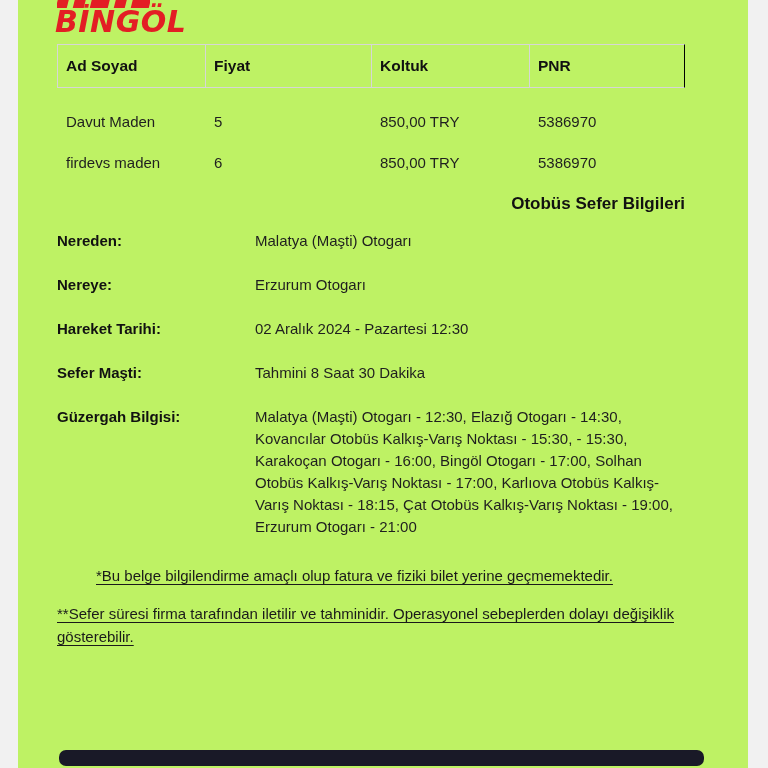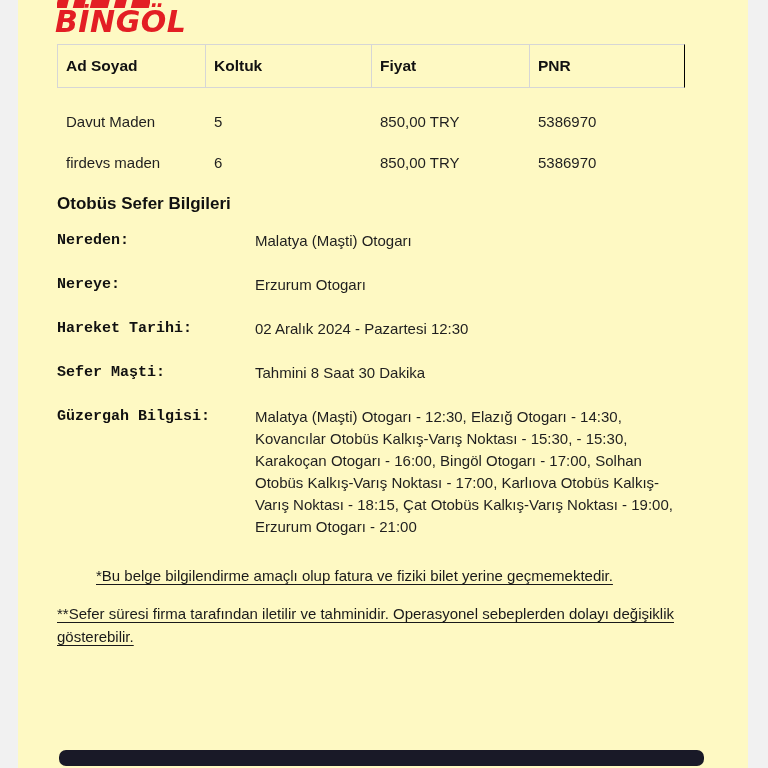"BİNGÖL" .page { background: #fef9c3 -> #bef264 }
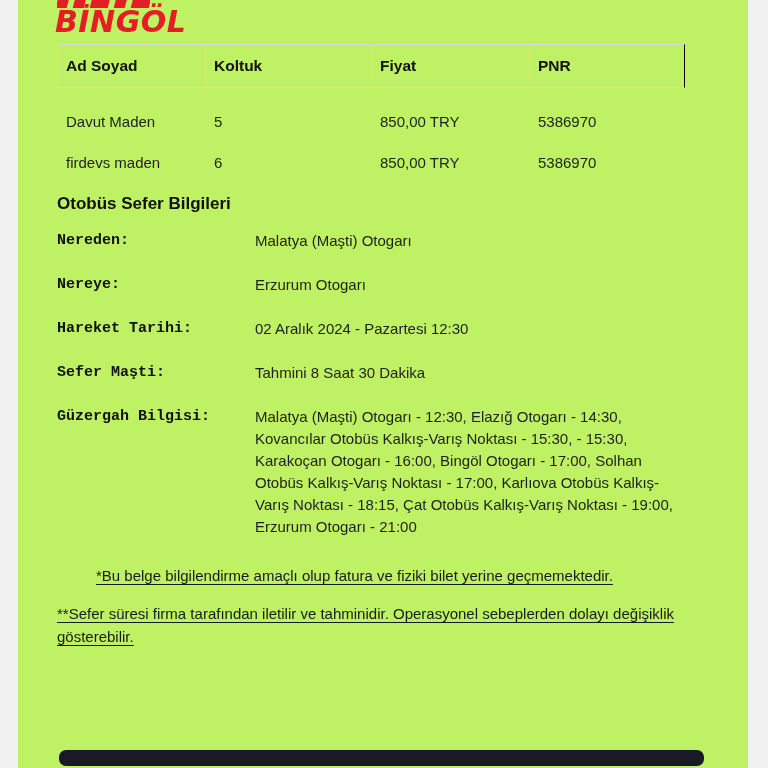"Koltuk" div.cell { order: before "Fiyat" -> after "Fiyat" }
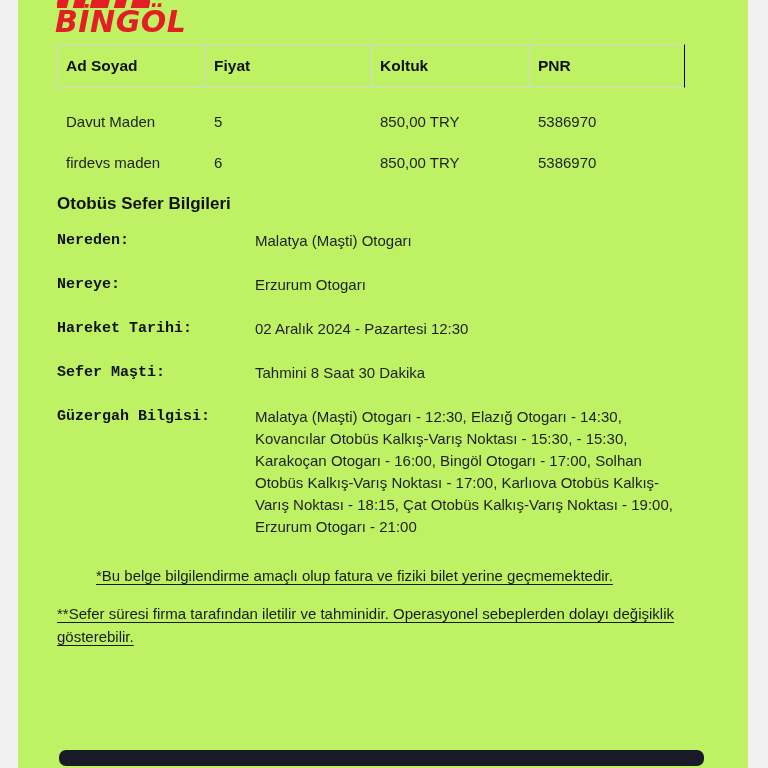"Otobüs Sefer Bilgileri" .section-title { text-align: left -> right }
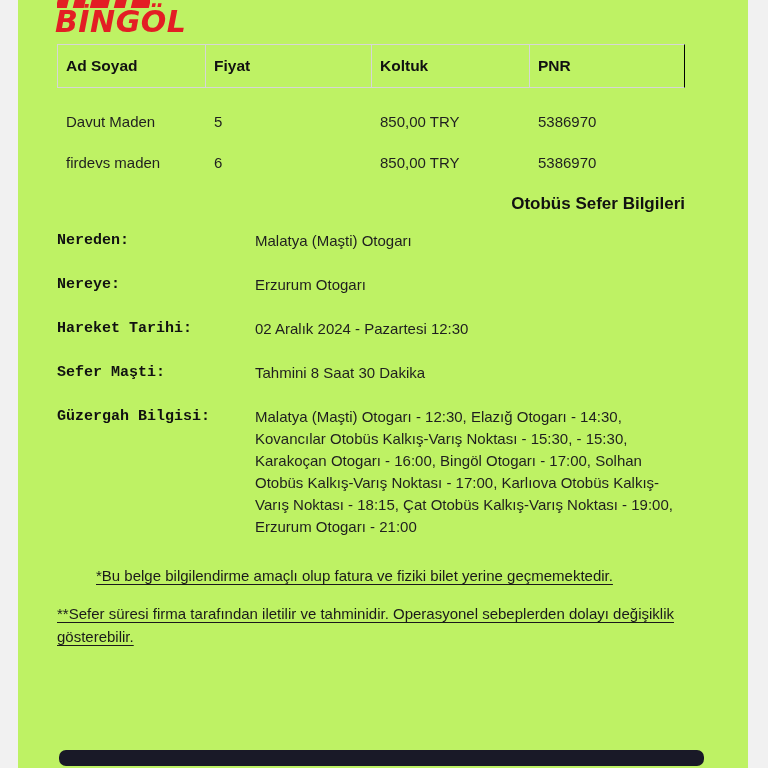"Nereden:" .flabel { font-family: Liberation Mono, monospace -> none }
